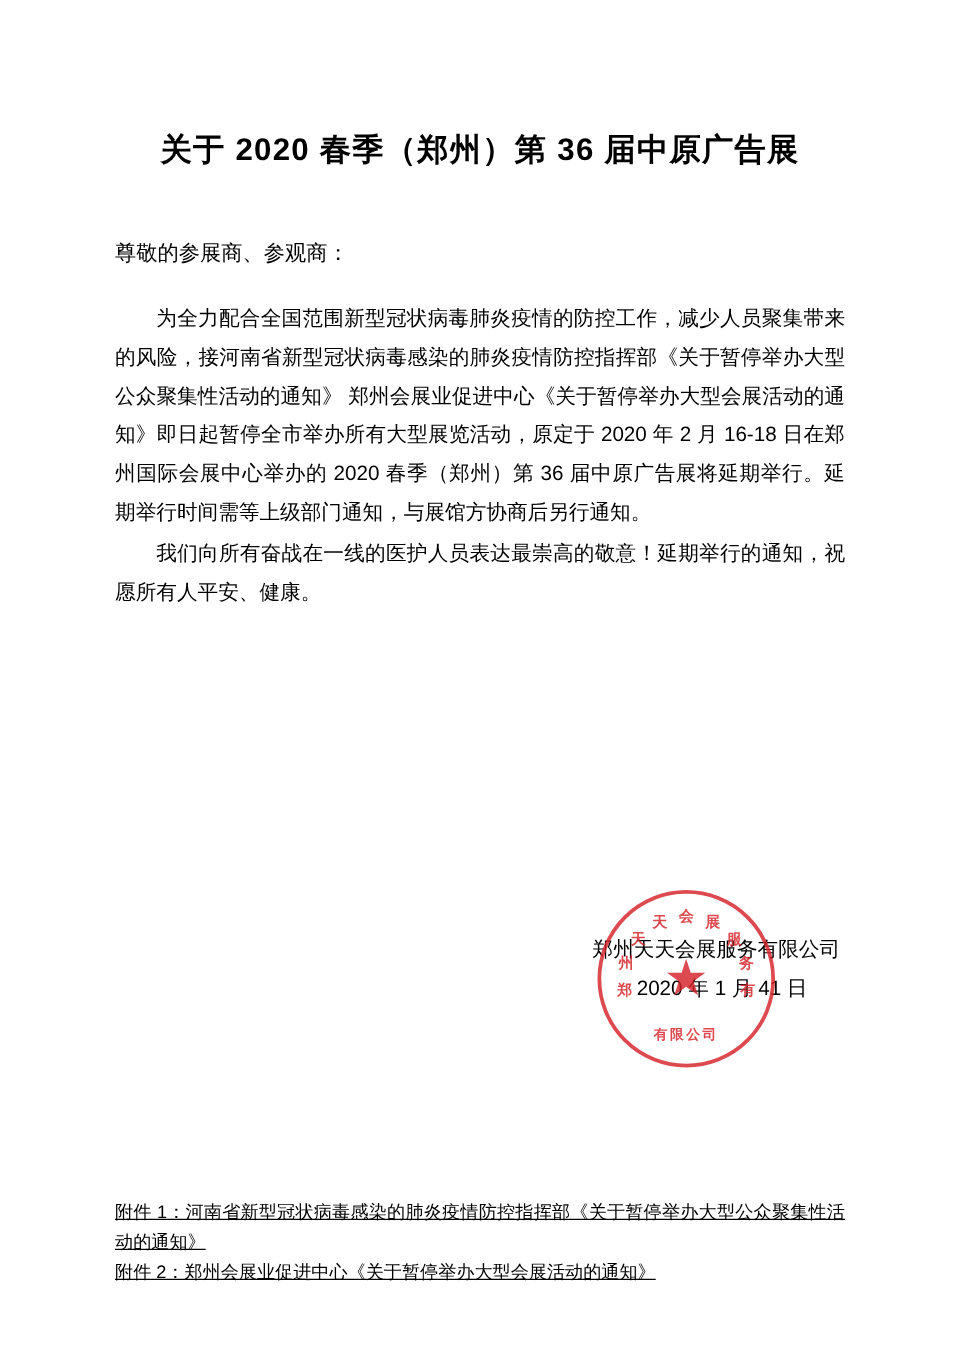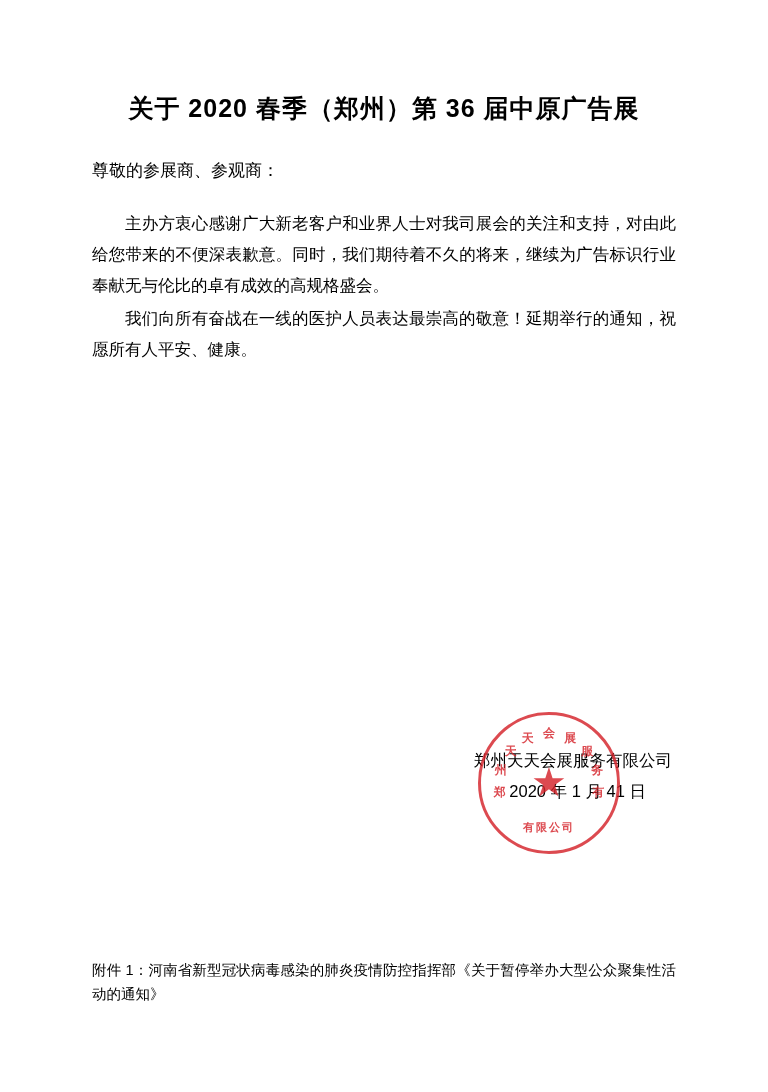"关于 2020 春季（郑州）第 36 届中原广告展" .page { padding: 0 92px -> 12px 92px }
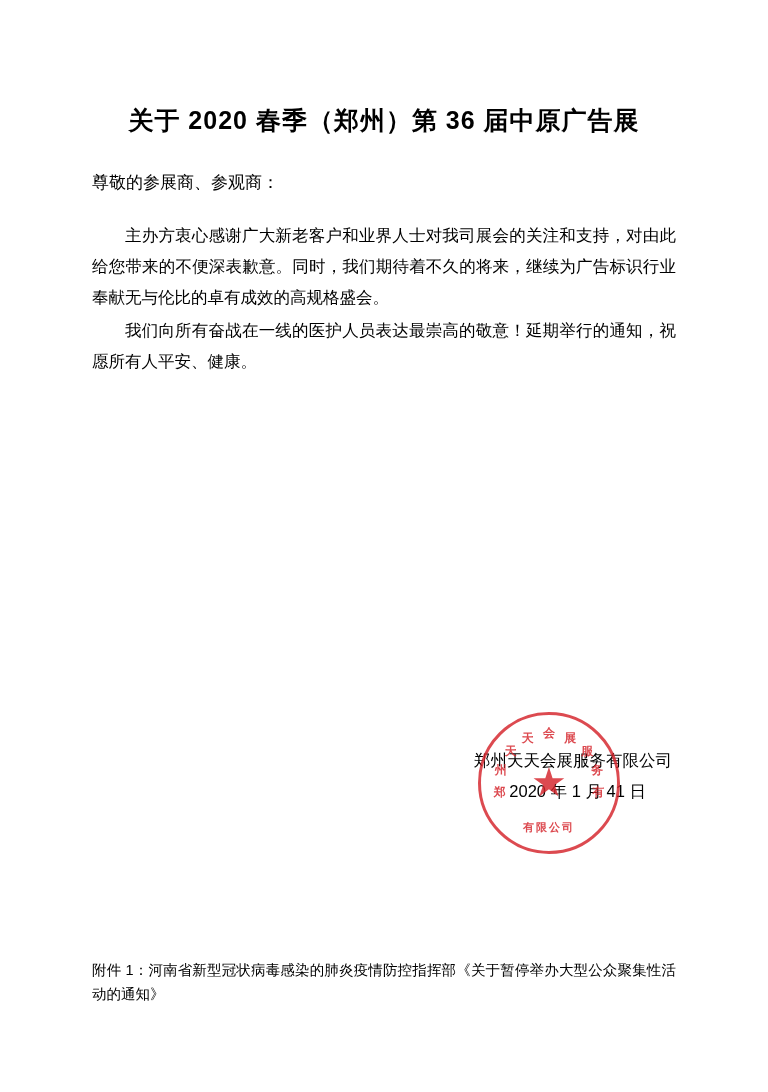"尊敬的参展商、参观商：" .salutation { margin-top: 22px -> 42px }
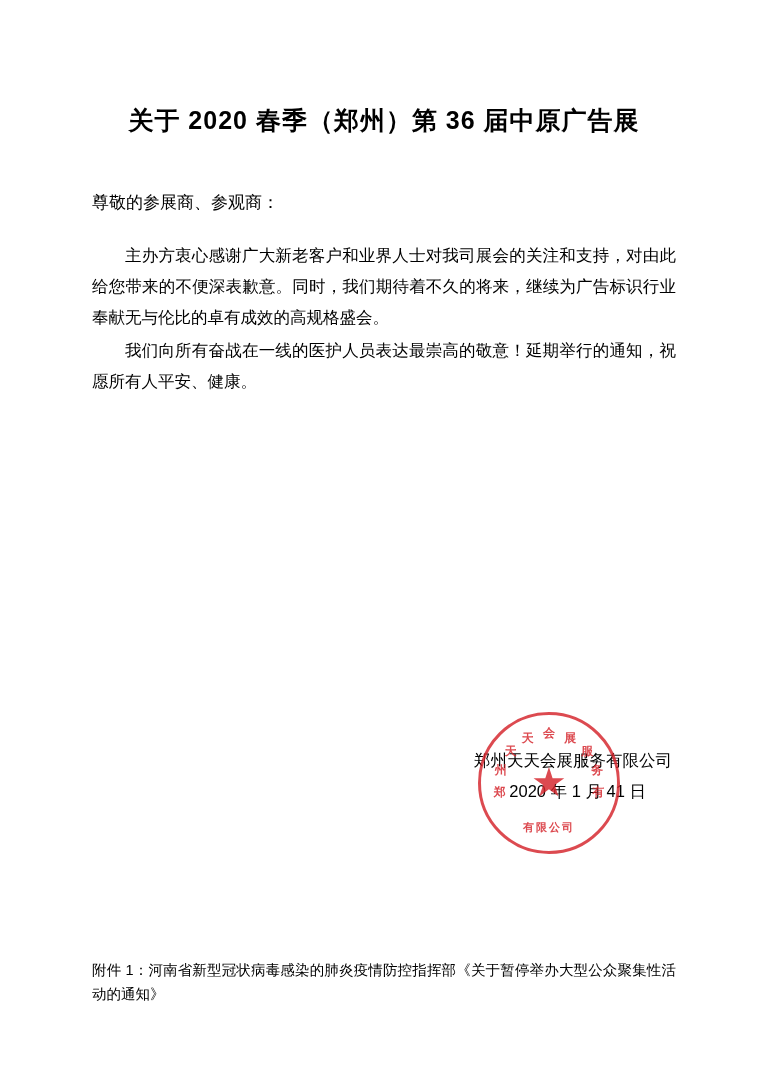"为全力配合全国范围新型冠状病毒肺炎疫情的防控工作，减少人员聚集带来的风险，接河南" p { html: none -> <p>为全力配合全国范围新型冠状病毒肺炎疫情的防控工作，减少人员聚集带来的风险，接河南省新型冠状病毒感染的肺炎疫情防控指挥部《关于暂停举办大型公众聚集性活动的通知》 郑州会展业促进中心《关于暂停举办大型会展活动的通知》即日起暂停全市举办所有大型展览活动，原定于 2020 年 2 月 16-18 日在郑州国际会展中心举办的 2020 春季（郑州）第 36 届中原广告展将延期举行。延期举行时间需等上级部门通知，与展馆方协商后另行通知。</p> }
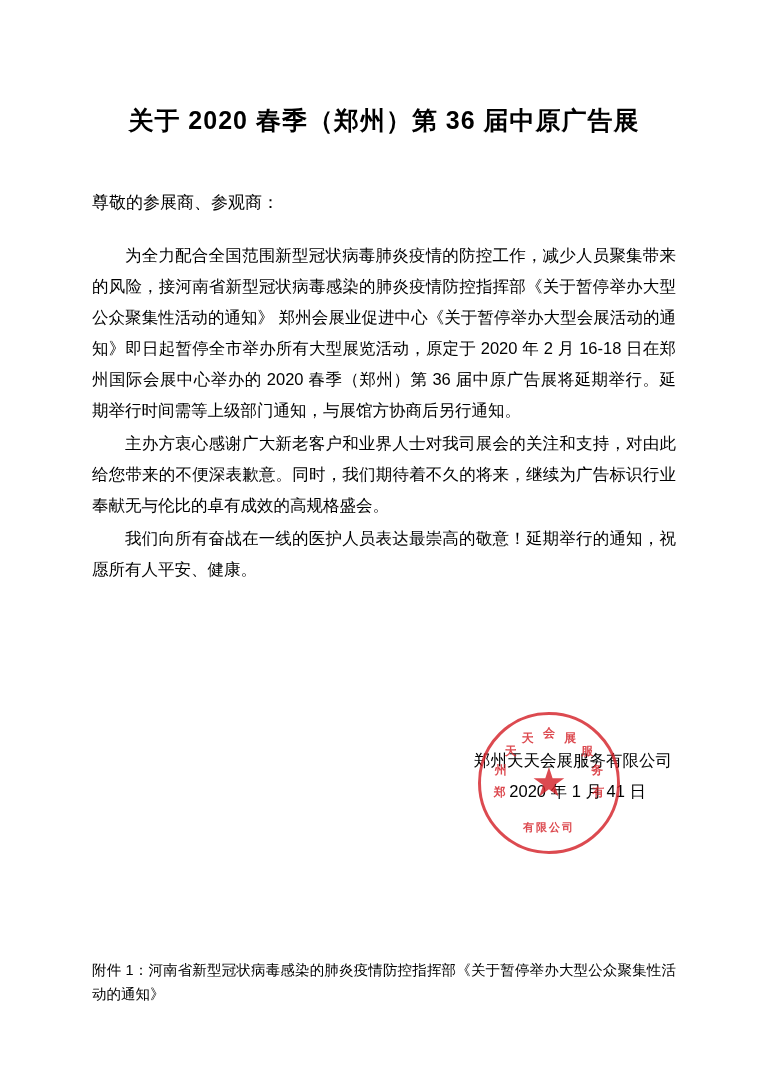"主办方衷心感谢广大新老客户和业界人士对我司展会的关注和支持，对由此给您带来的不便" p { html: <p>主办方衷心感谢广大新老客户和业界人士对我司展会的关注和支持，对由此给您带来的不便深表歉意。同时，我们期待着不久的将来，继续为广告标识行业奉献无与伦比的卓有成效的高规格盛会。</p> -> none }
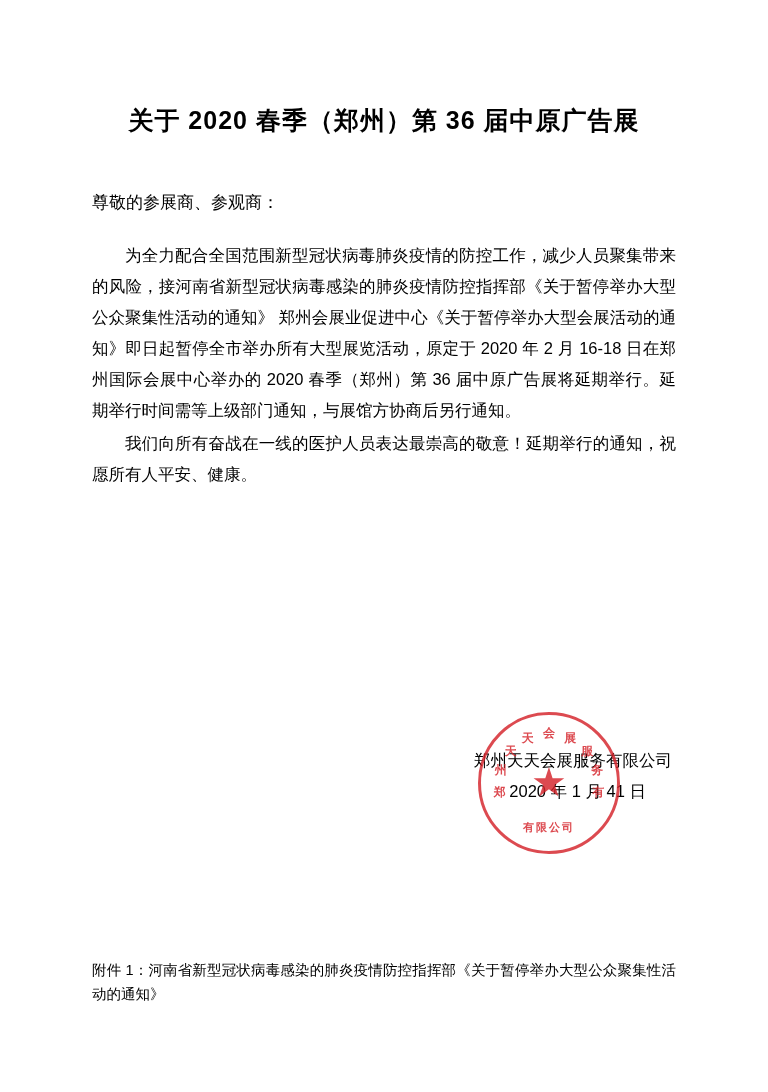"附件" .attachments p { text-decoration: none -> underline }
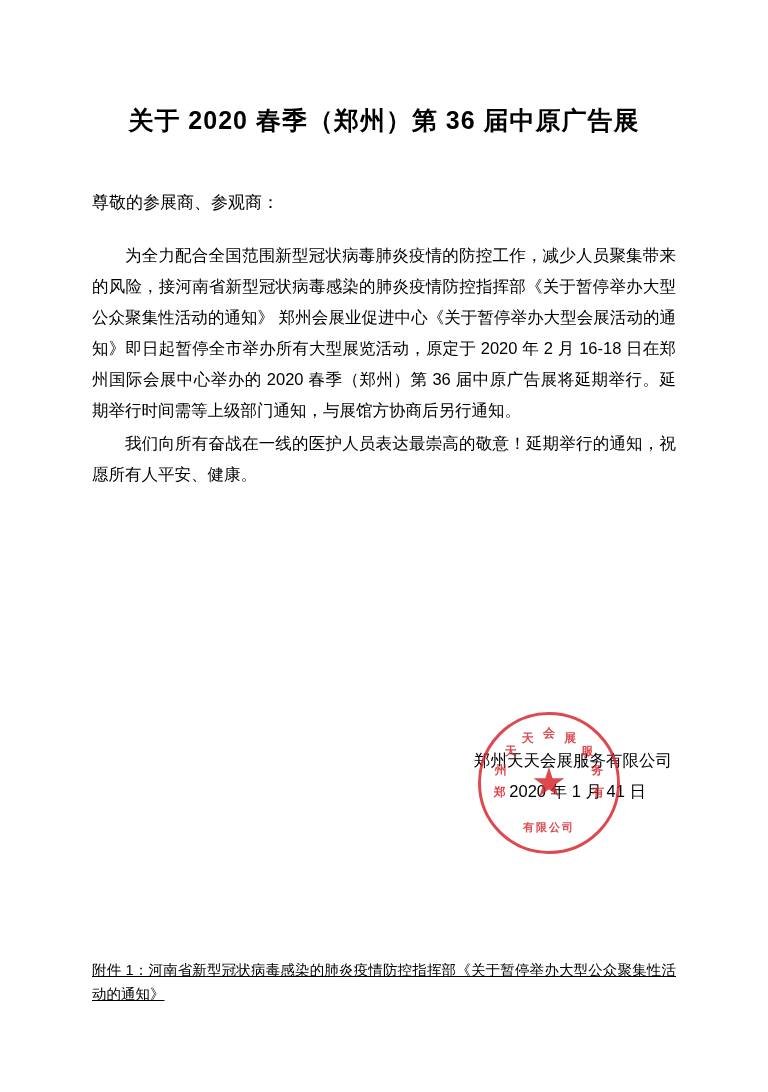"附件 2：郑州会展业促进中心《关于暂停举办大型会展活动的通知》" p { html: none -> <p>附件 2：郑州会展业促进中心《关于暂停举办大型会展活动的通知》</p> }
